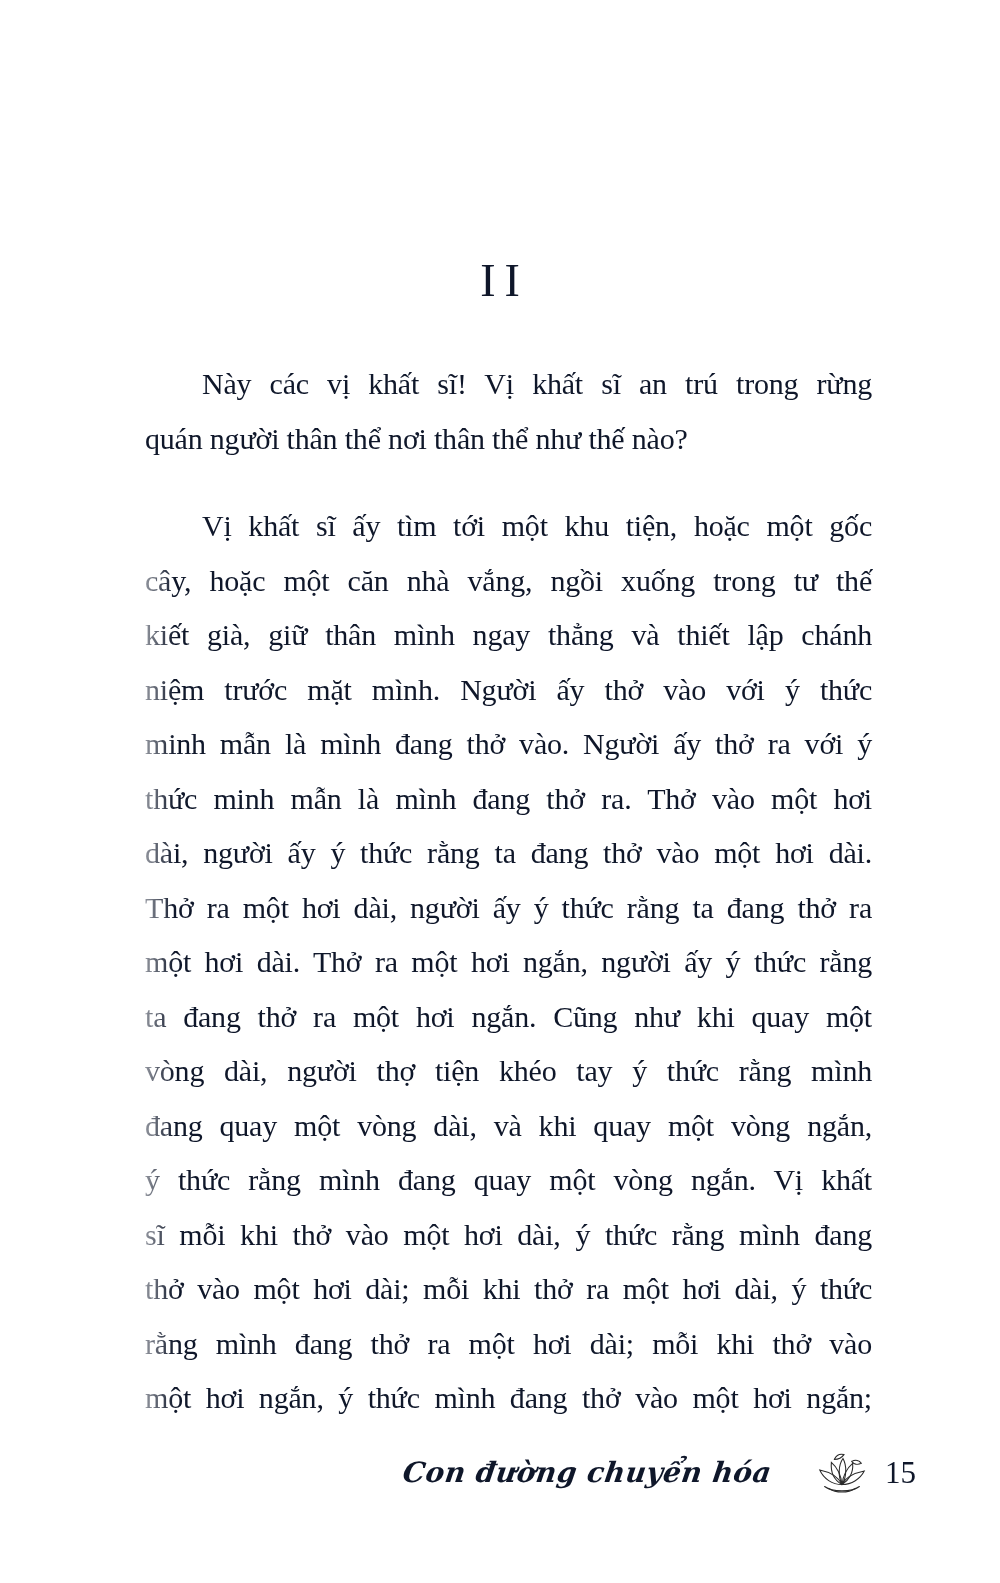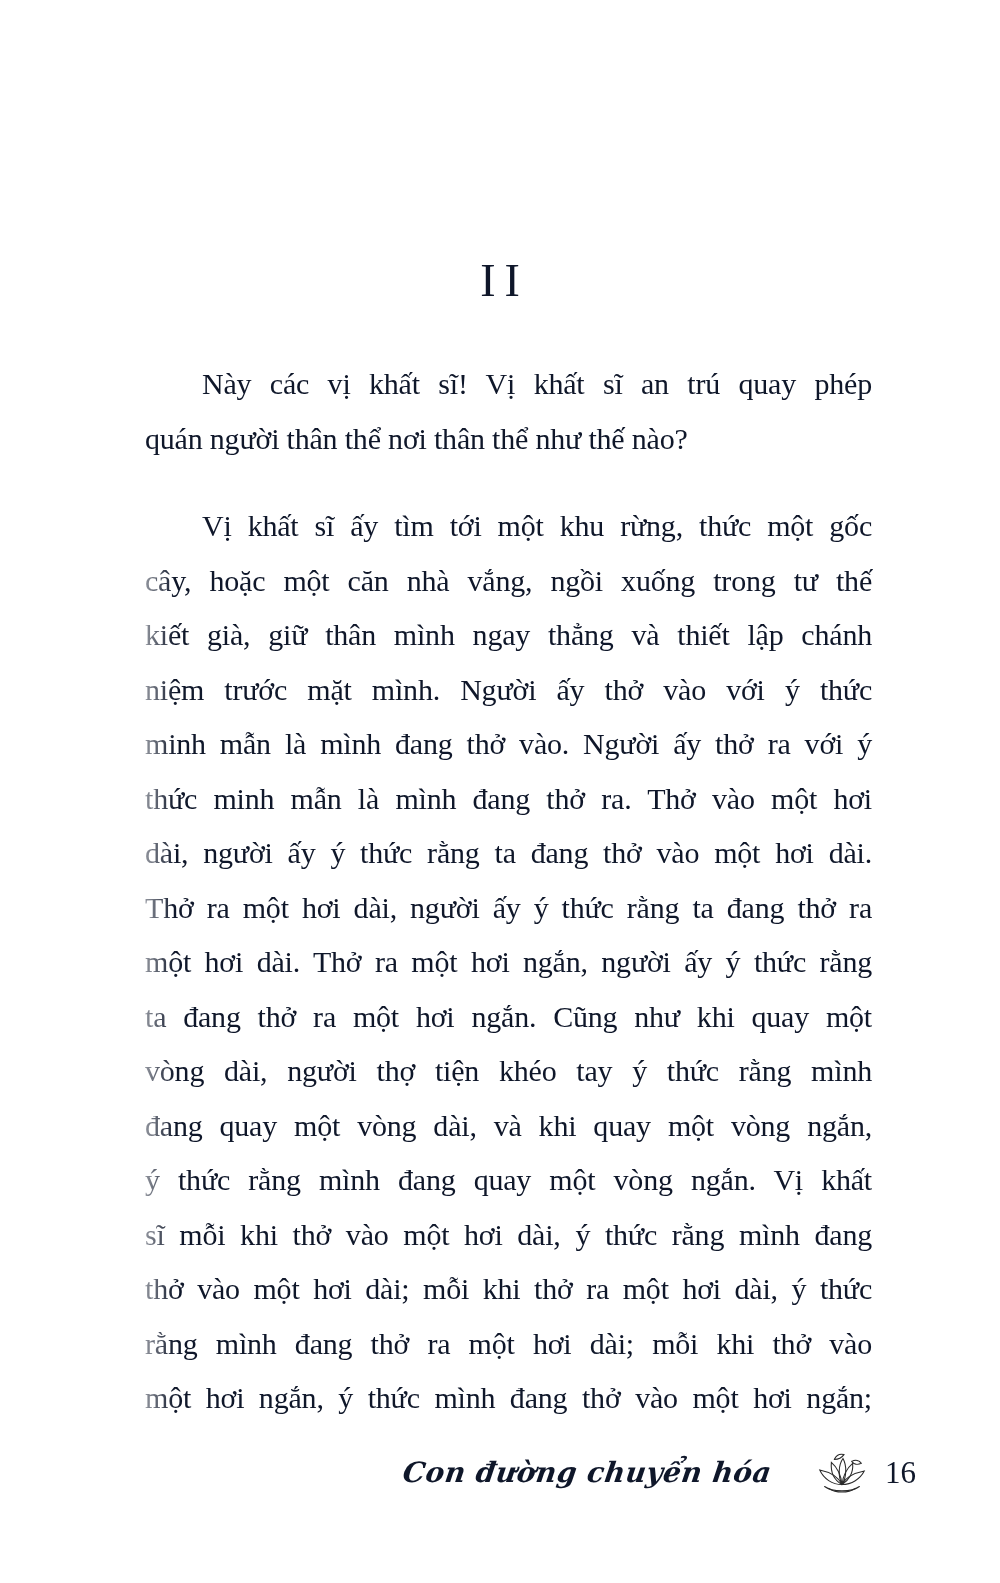"Này các vị khất sĩ!" div.line { text: quay phép -> trong rừng }
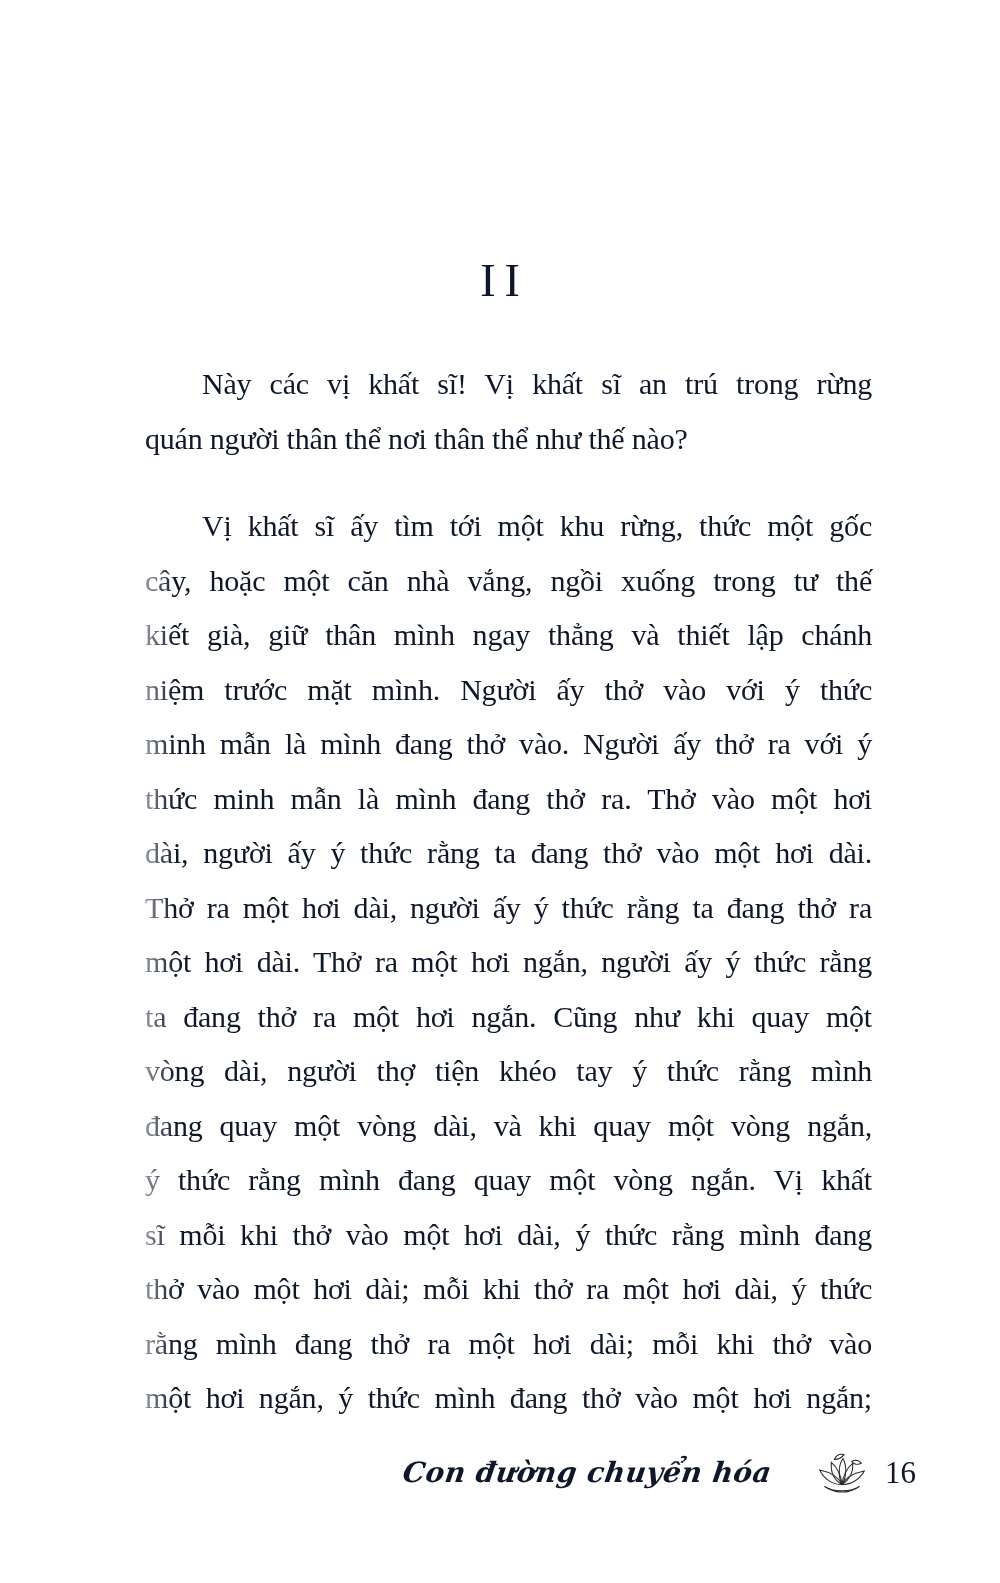"Vị khất sĩ ấy tìm" div.line { text: rừng, thức -> tiện, hoặc }
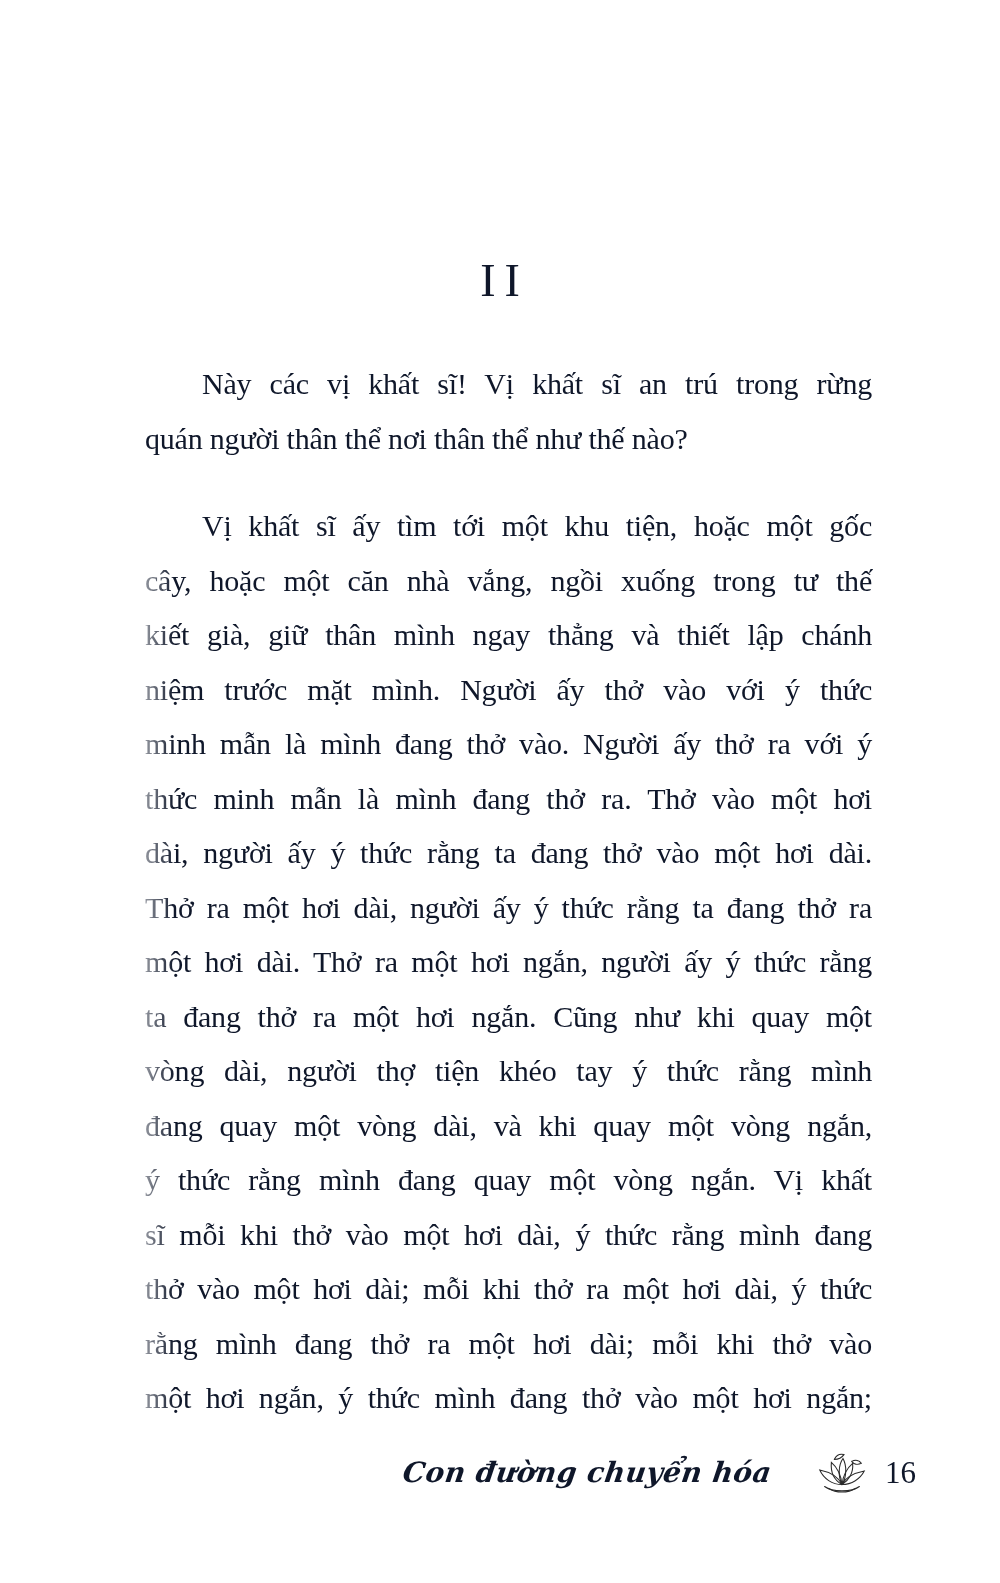"16" span.page-number { text: 16 -> 15 }
